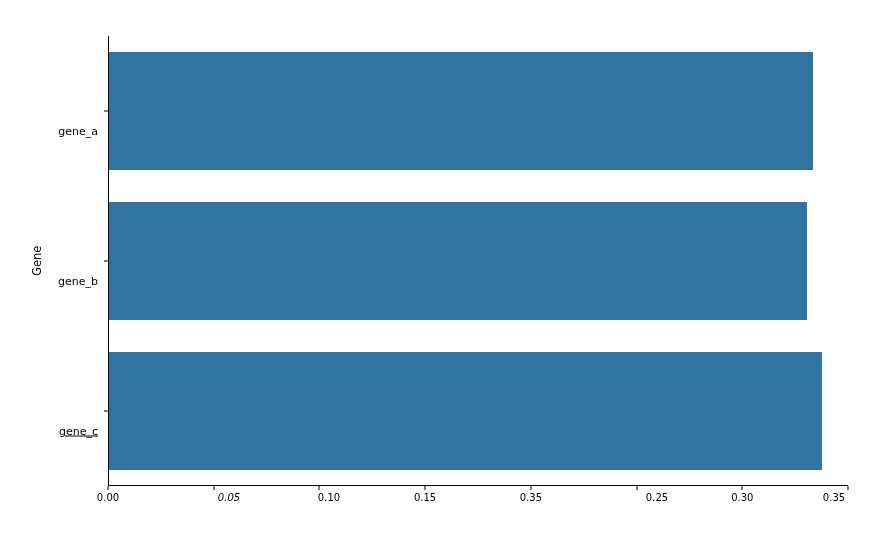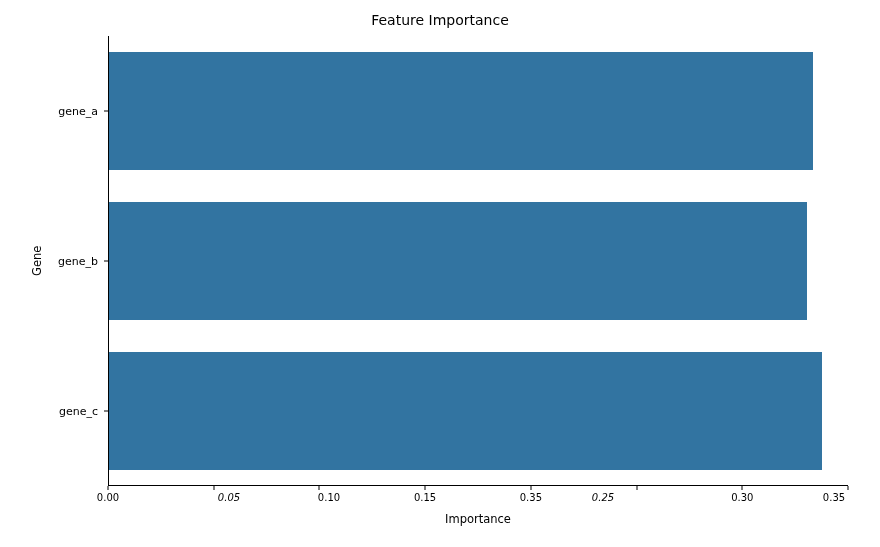"Feature Importance" div.title { html: <div>Feature Importance</div> -> none }
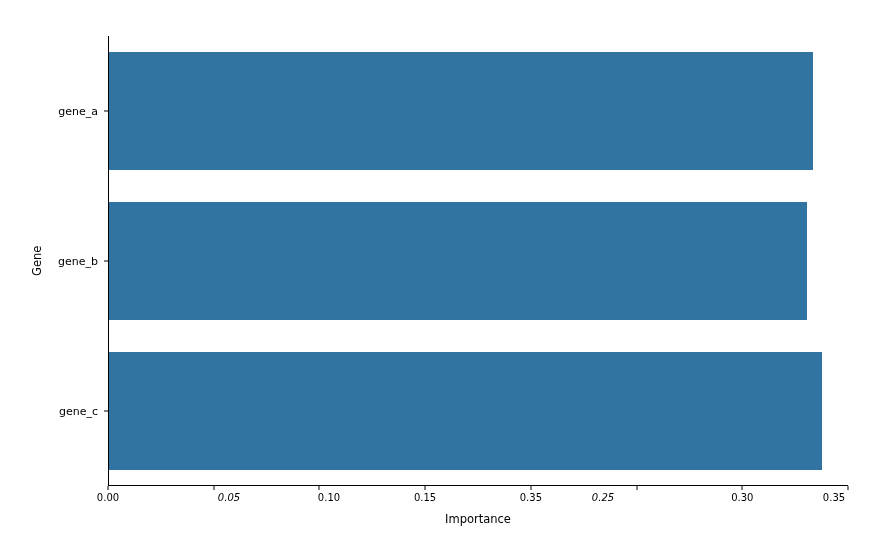"gene_a" .ytick { margin-top: none -> 20px }
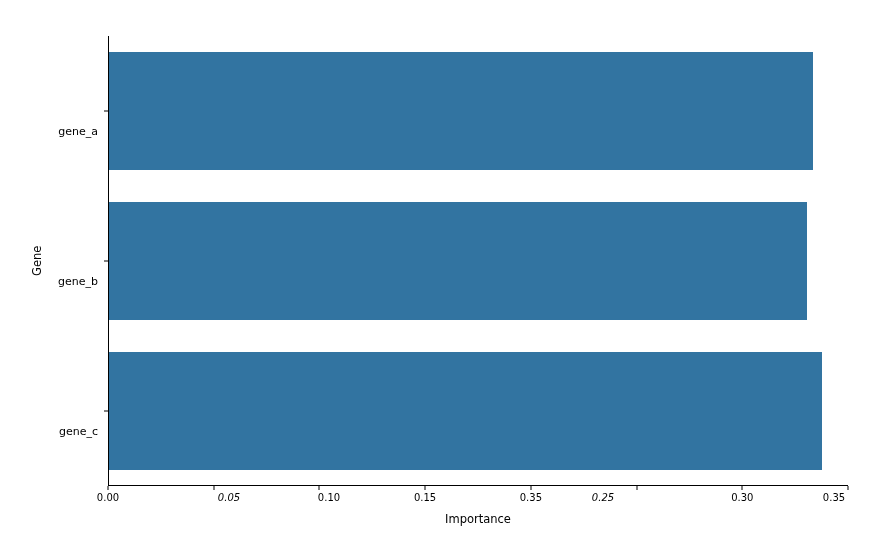"gene_c" div.ytick { text-decoration: none -> underline }
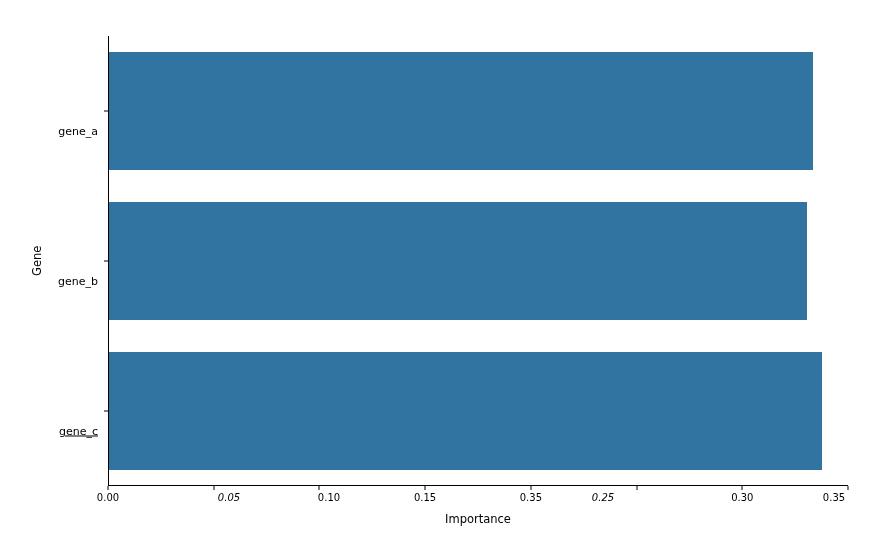"0.25" div.xtick { font-style: italic -> none; left: 603px -> 657px }
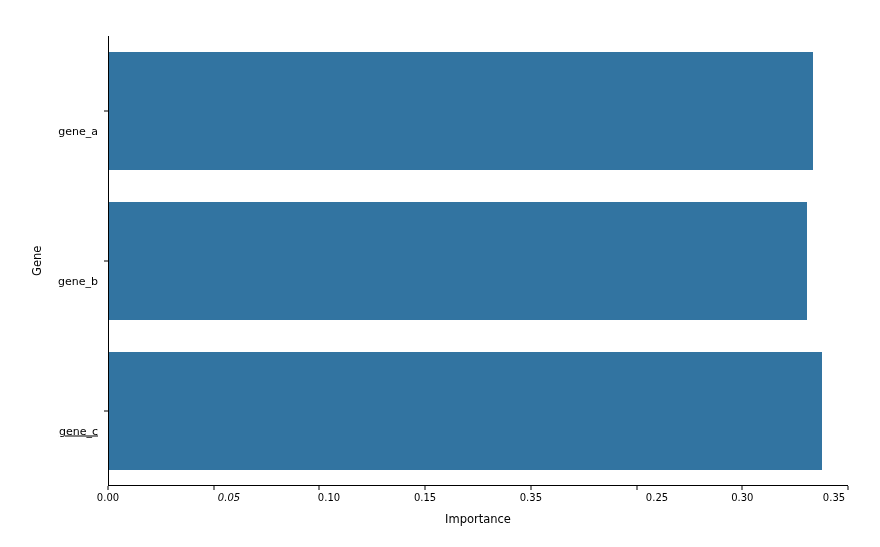"Importance" div.xlabel { html: <div>Importance</div> -> none }
